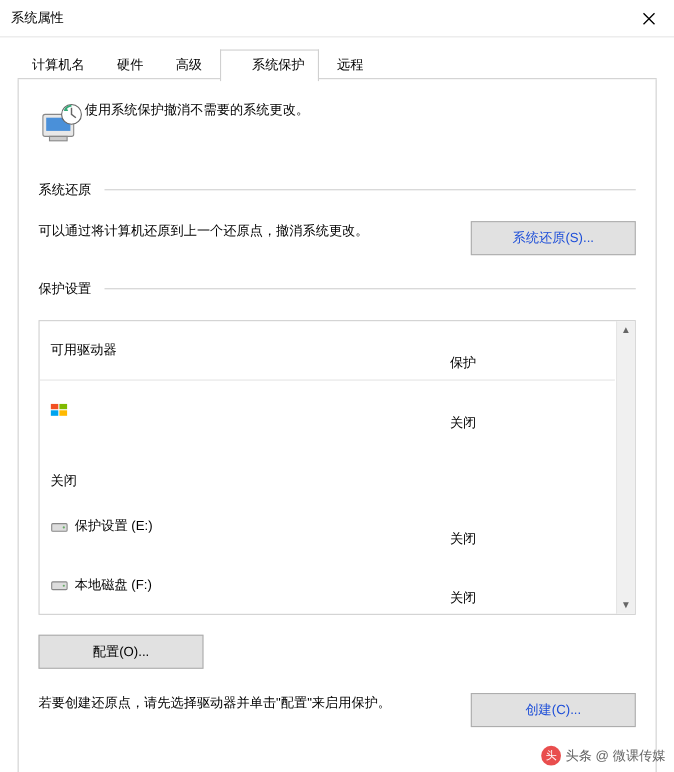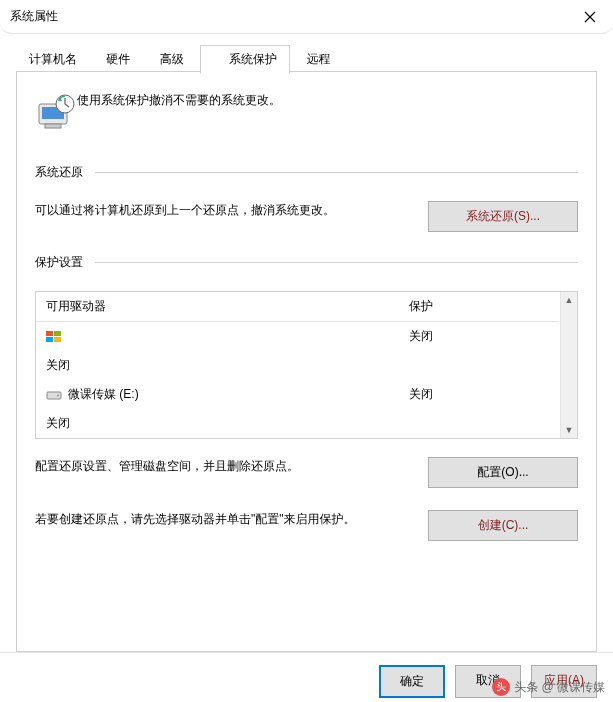"系统属性" .titlebar { border-radius: 11px -> none }
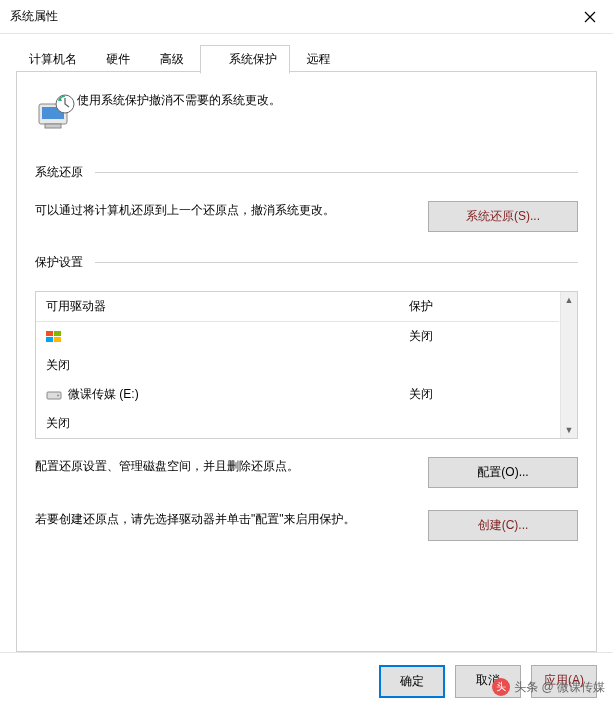"系统还原(S)..." .btn.disabled { color: #7f1d1d -> #1d4ed8 }
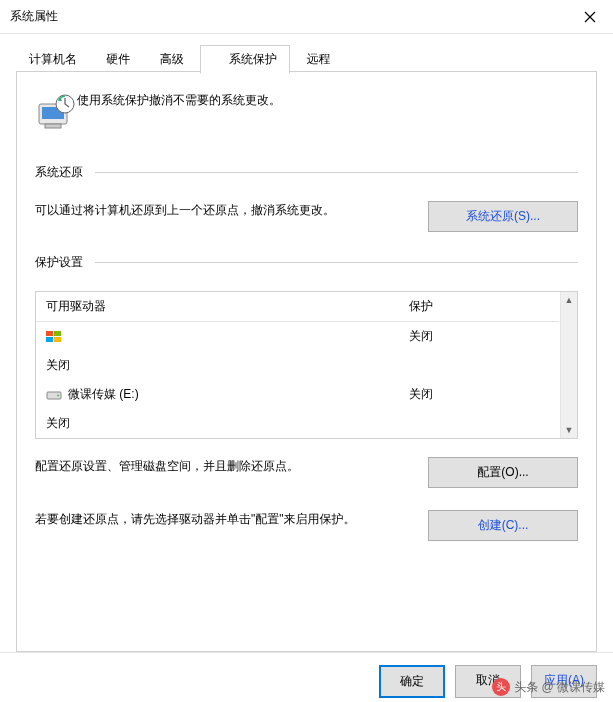"保护" .col-prot { margin-top: none -> 24px }
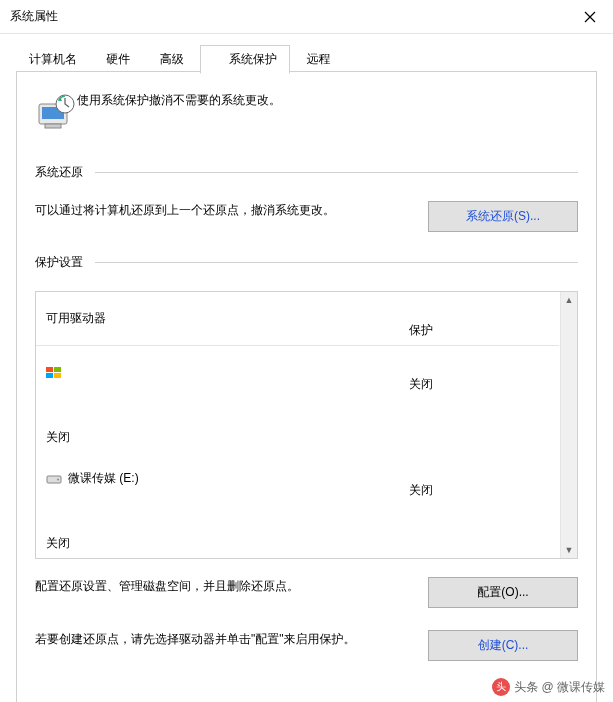"微课传媒 (E:)" span { text: 微课传媒 -> 保护设置 }
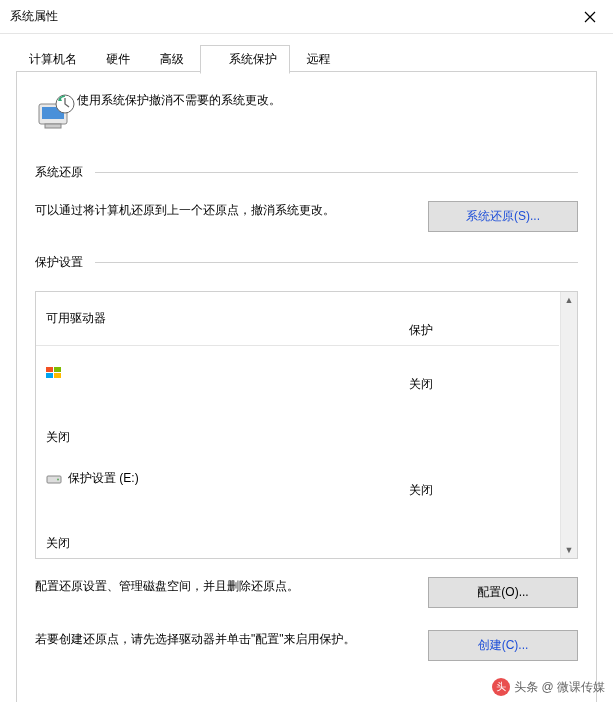"本地磁盘 (F:)" span.col-name { html: none -> <span> <span> <svg> <rect></rect> <circle></circle> </svg> </span> <span>本地磁盘 (F:)</span> </span> }
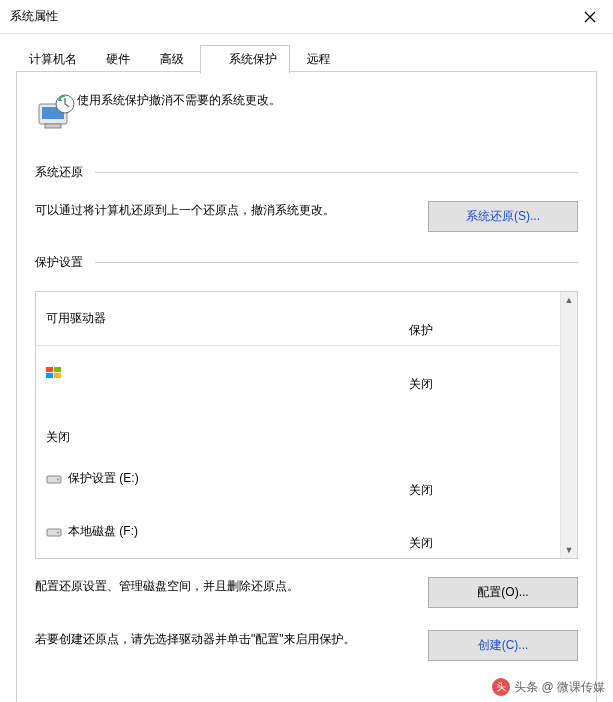"配置还原设置、管理磁盘空间，并且删除还原点。" span.desc { html: <span>配置还原设置、管理磁盘空间，并且删除还原点。</span> -> none }
